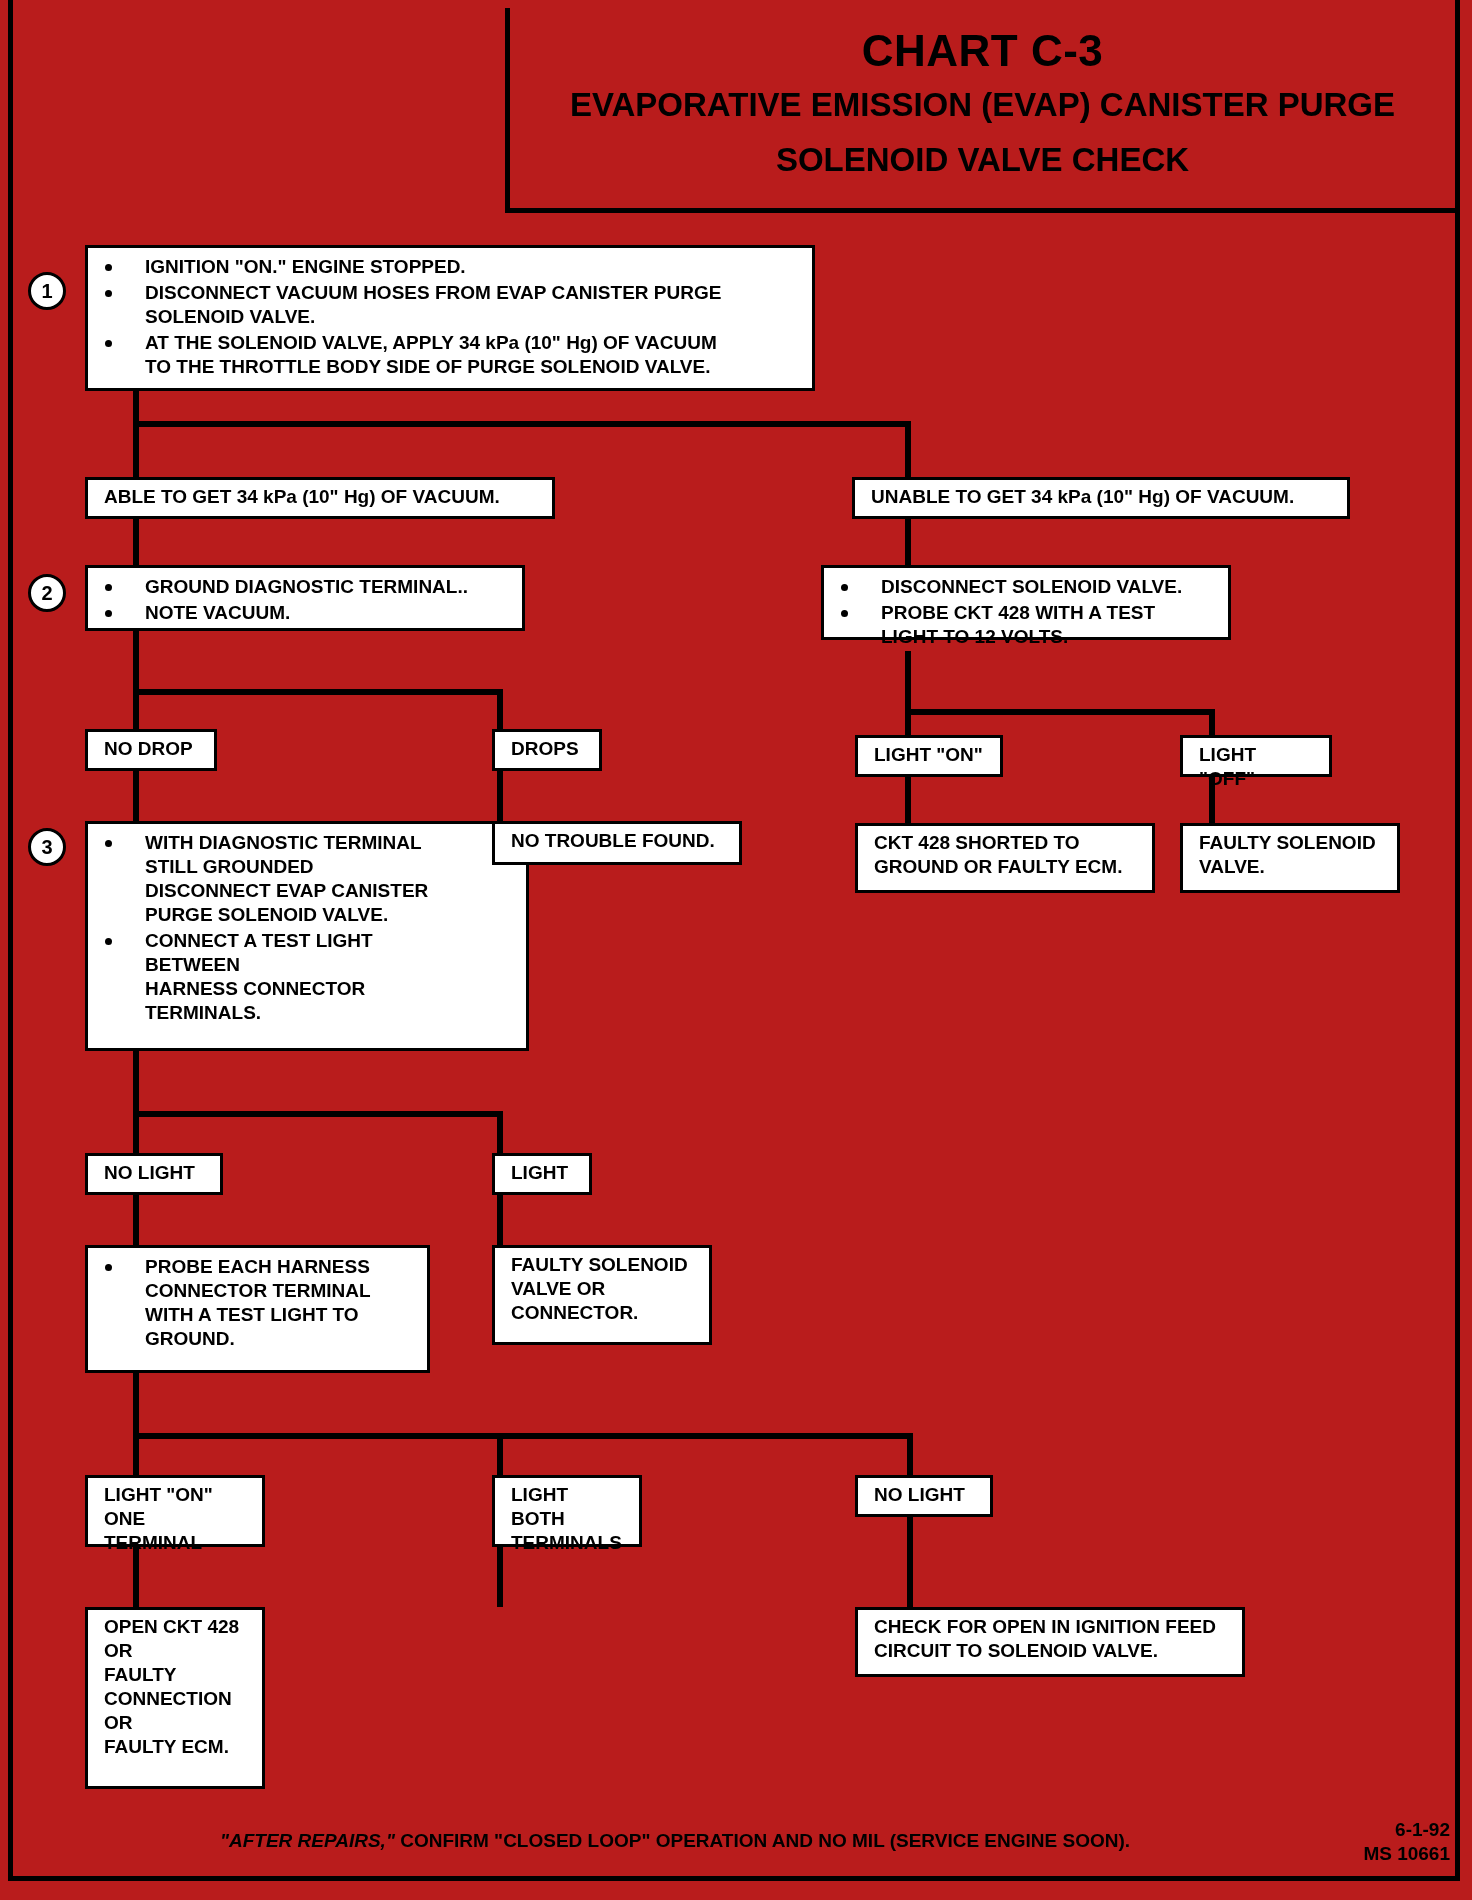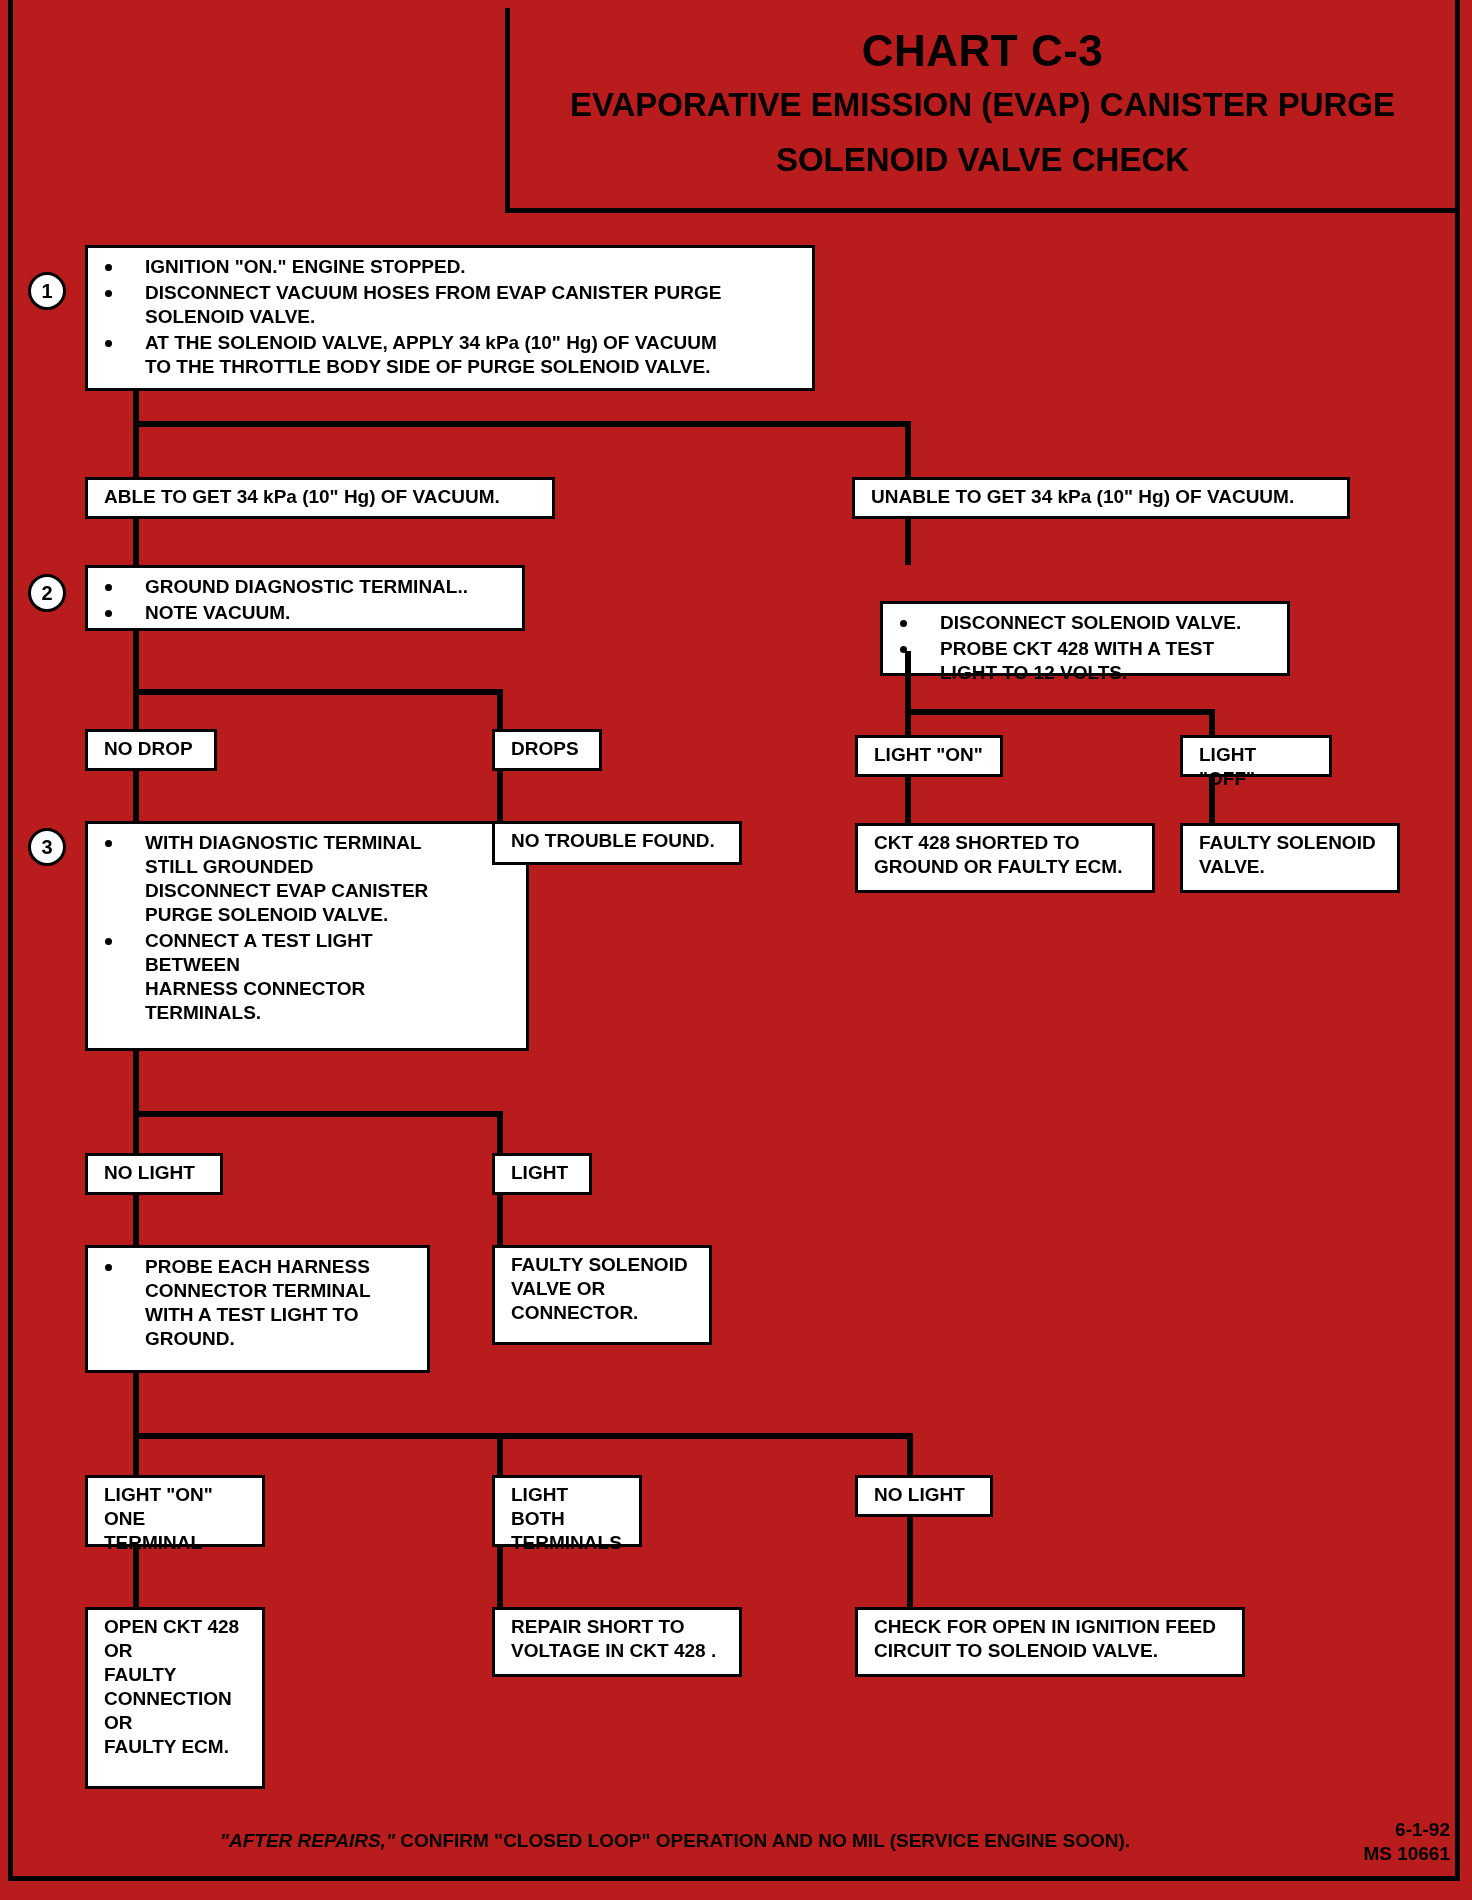"DISCONNECT SOLENOID VALVE." div.box { left: 880px -> 821px; margin-top: 36px -> none }
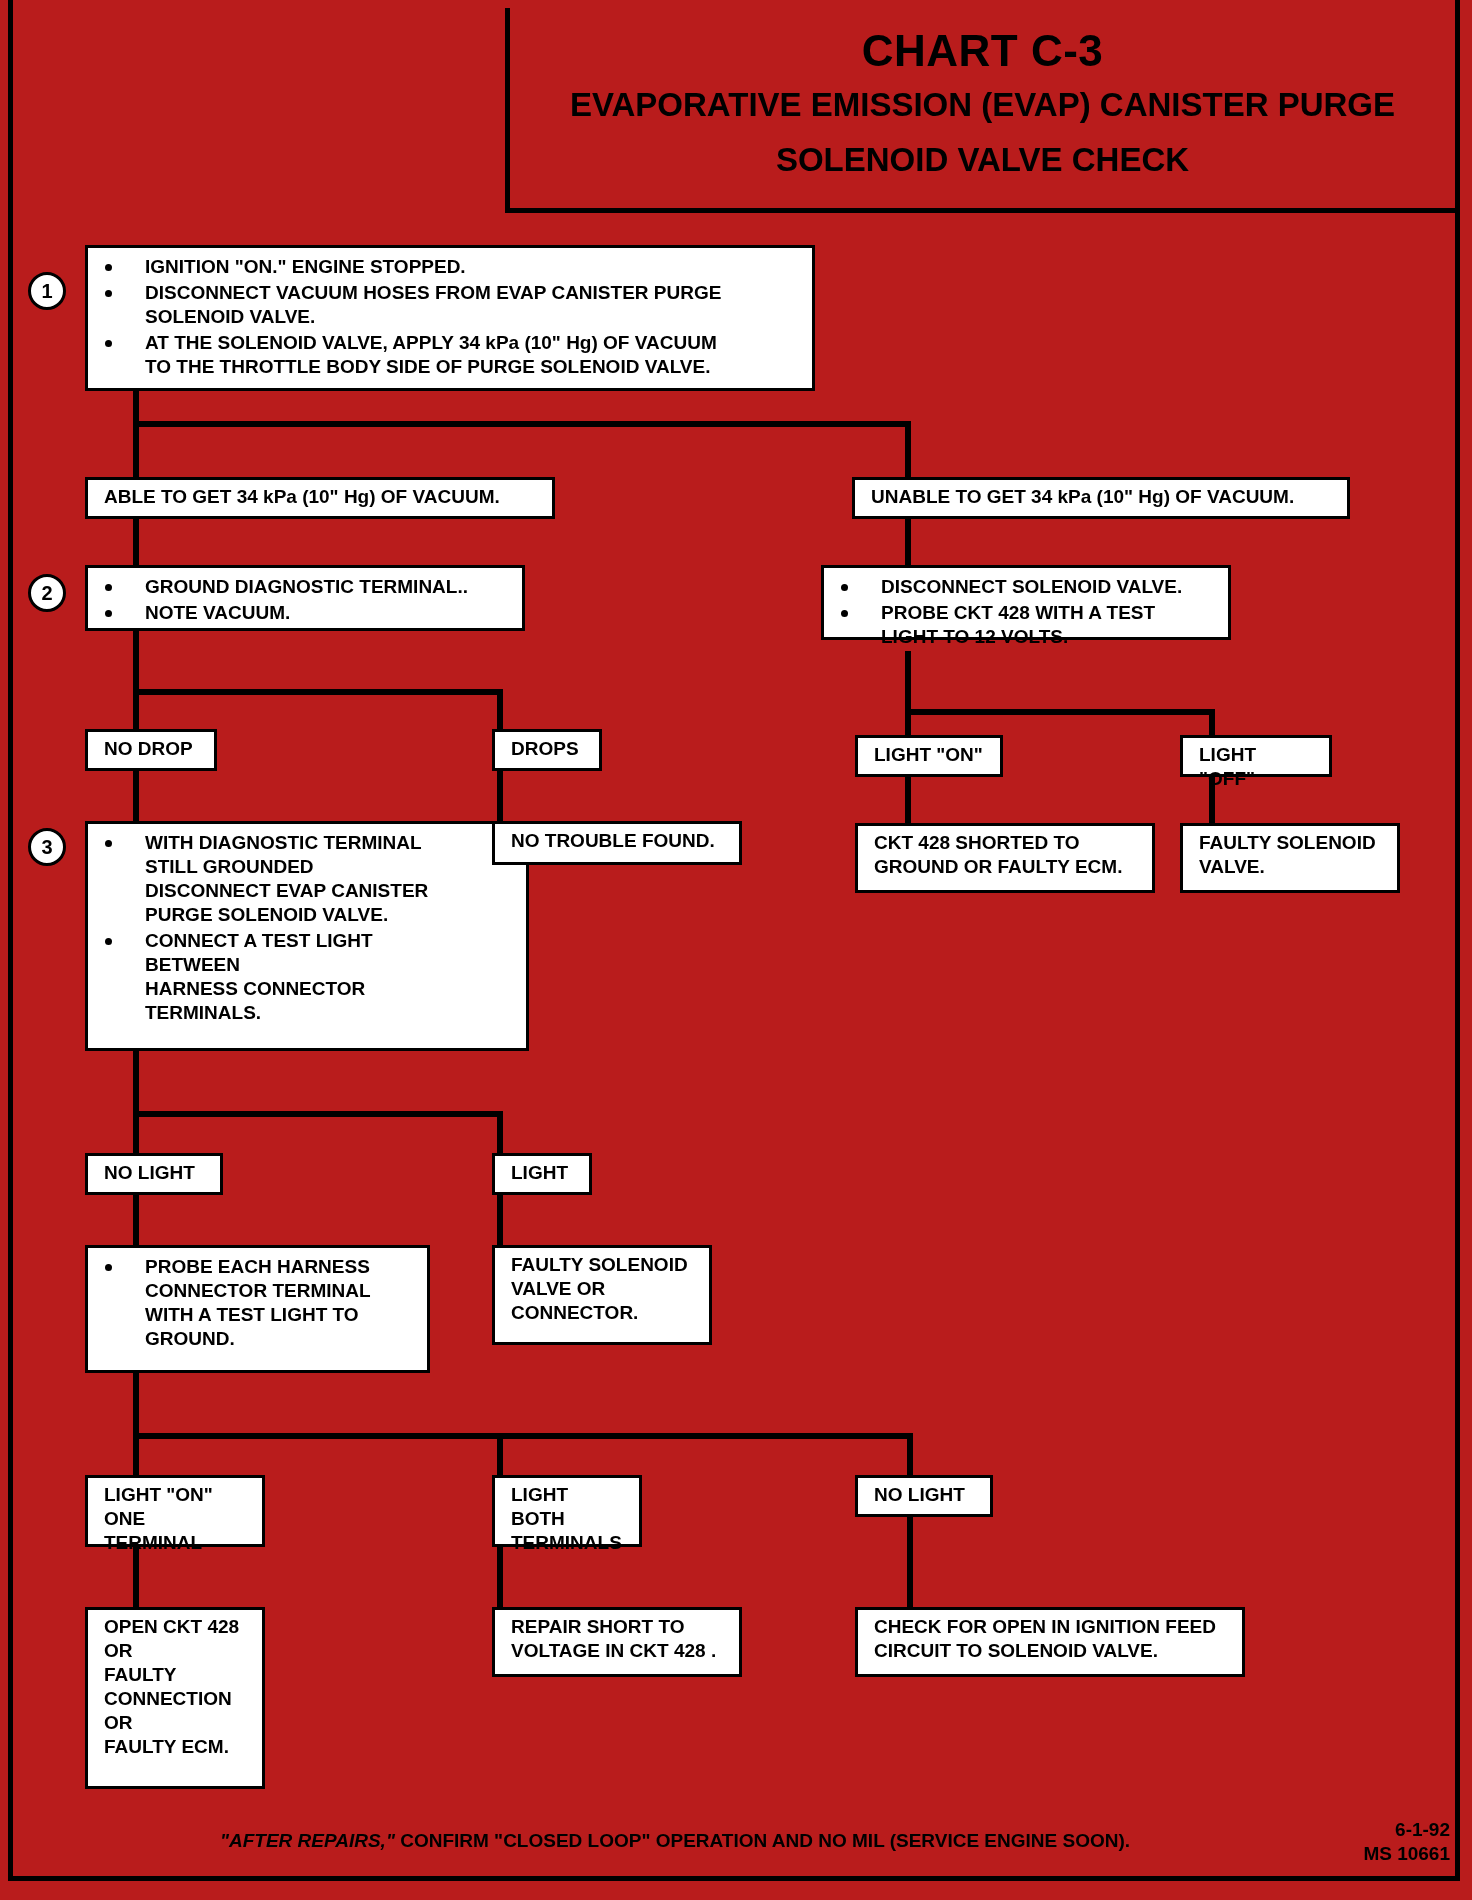"REPAIR SHORT TO" div.box { html: <div> <span>REPAIR SHORT TO</span><br> <span>VOLTAGE IN CKT 428 .</span> </div> -> none }
